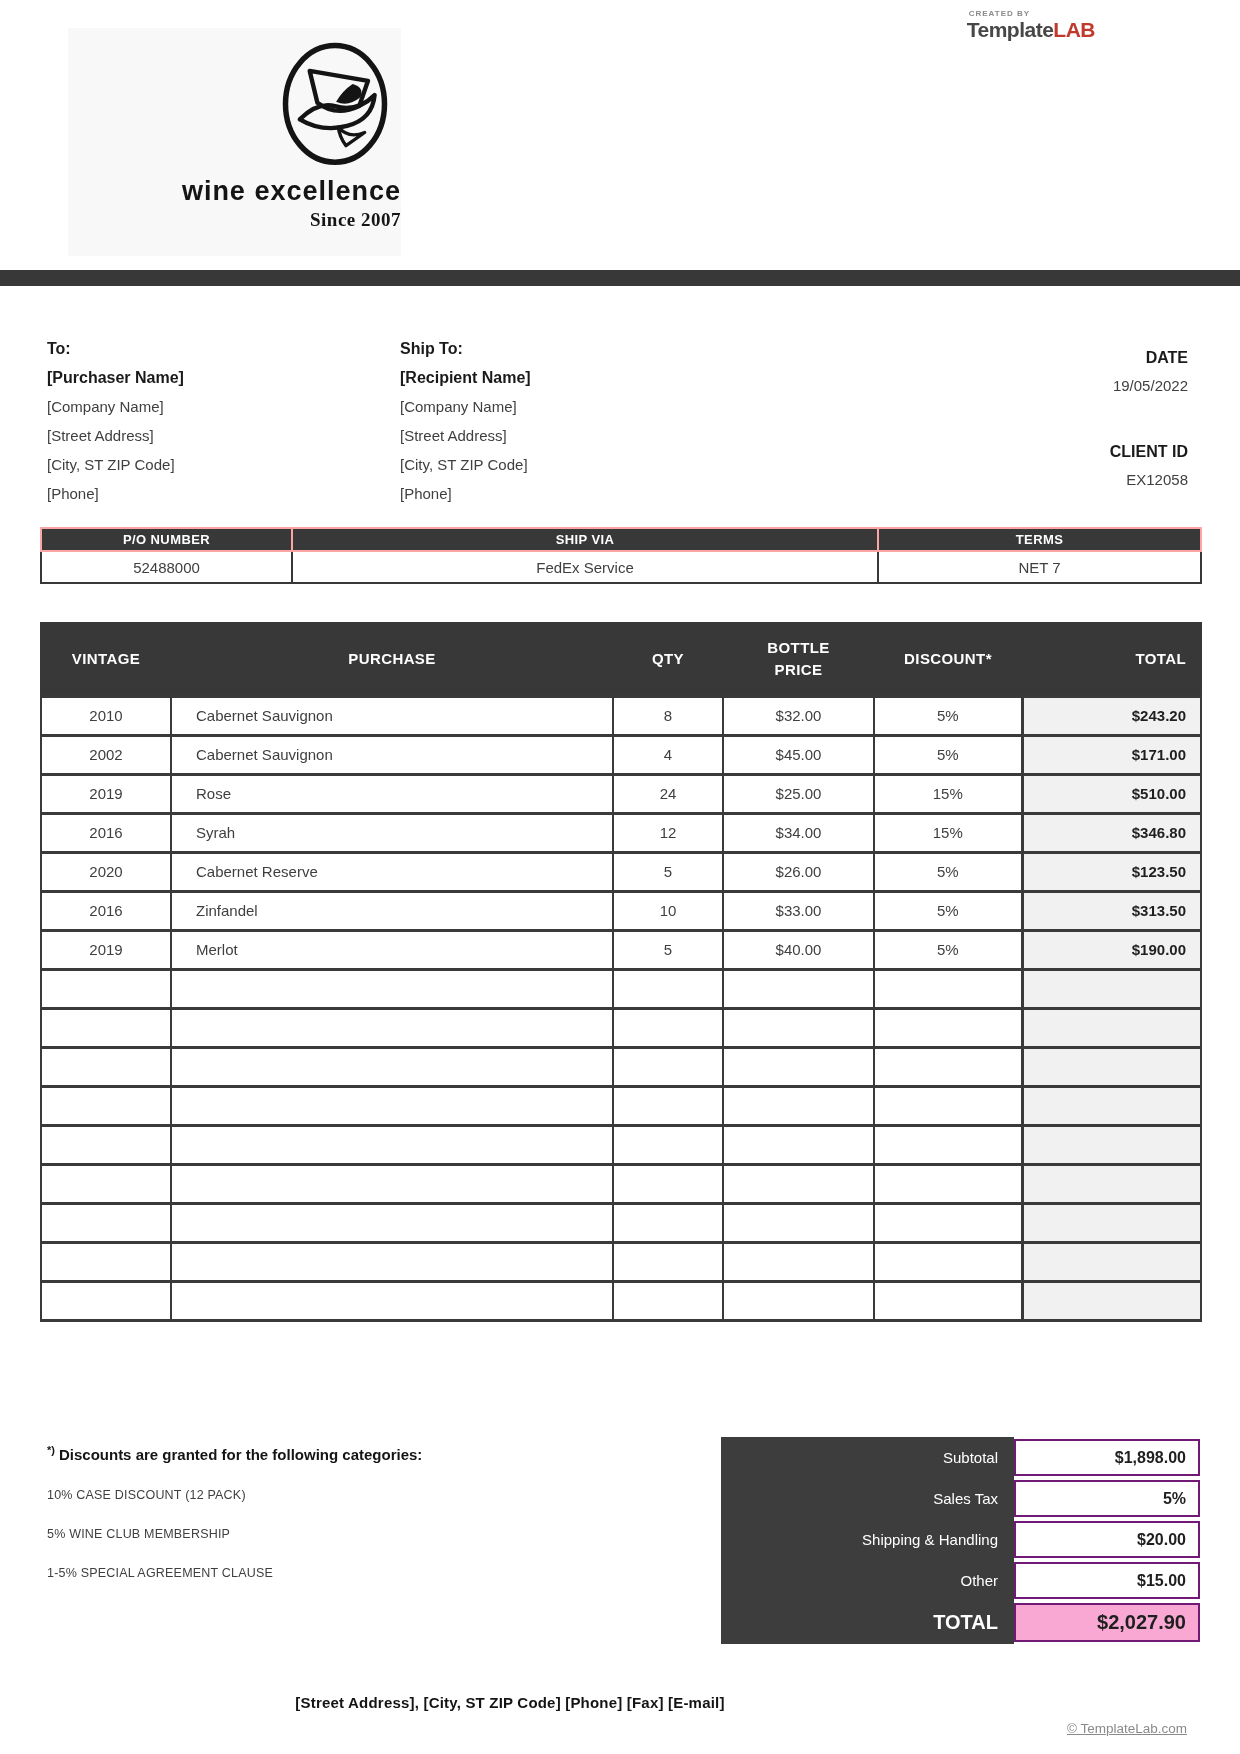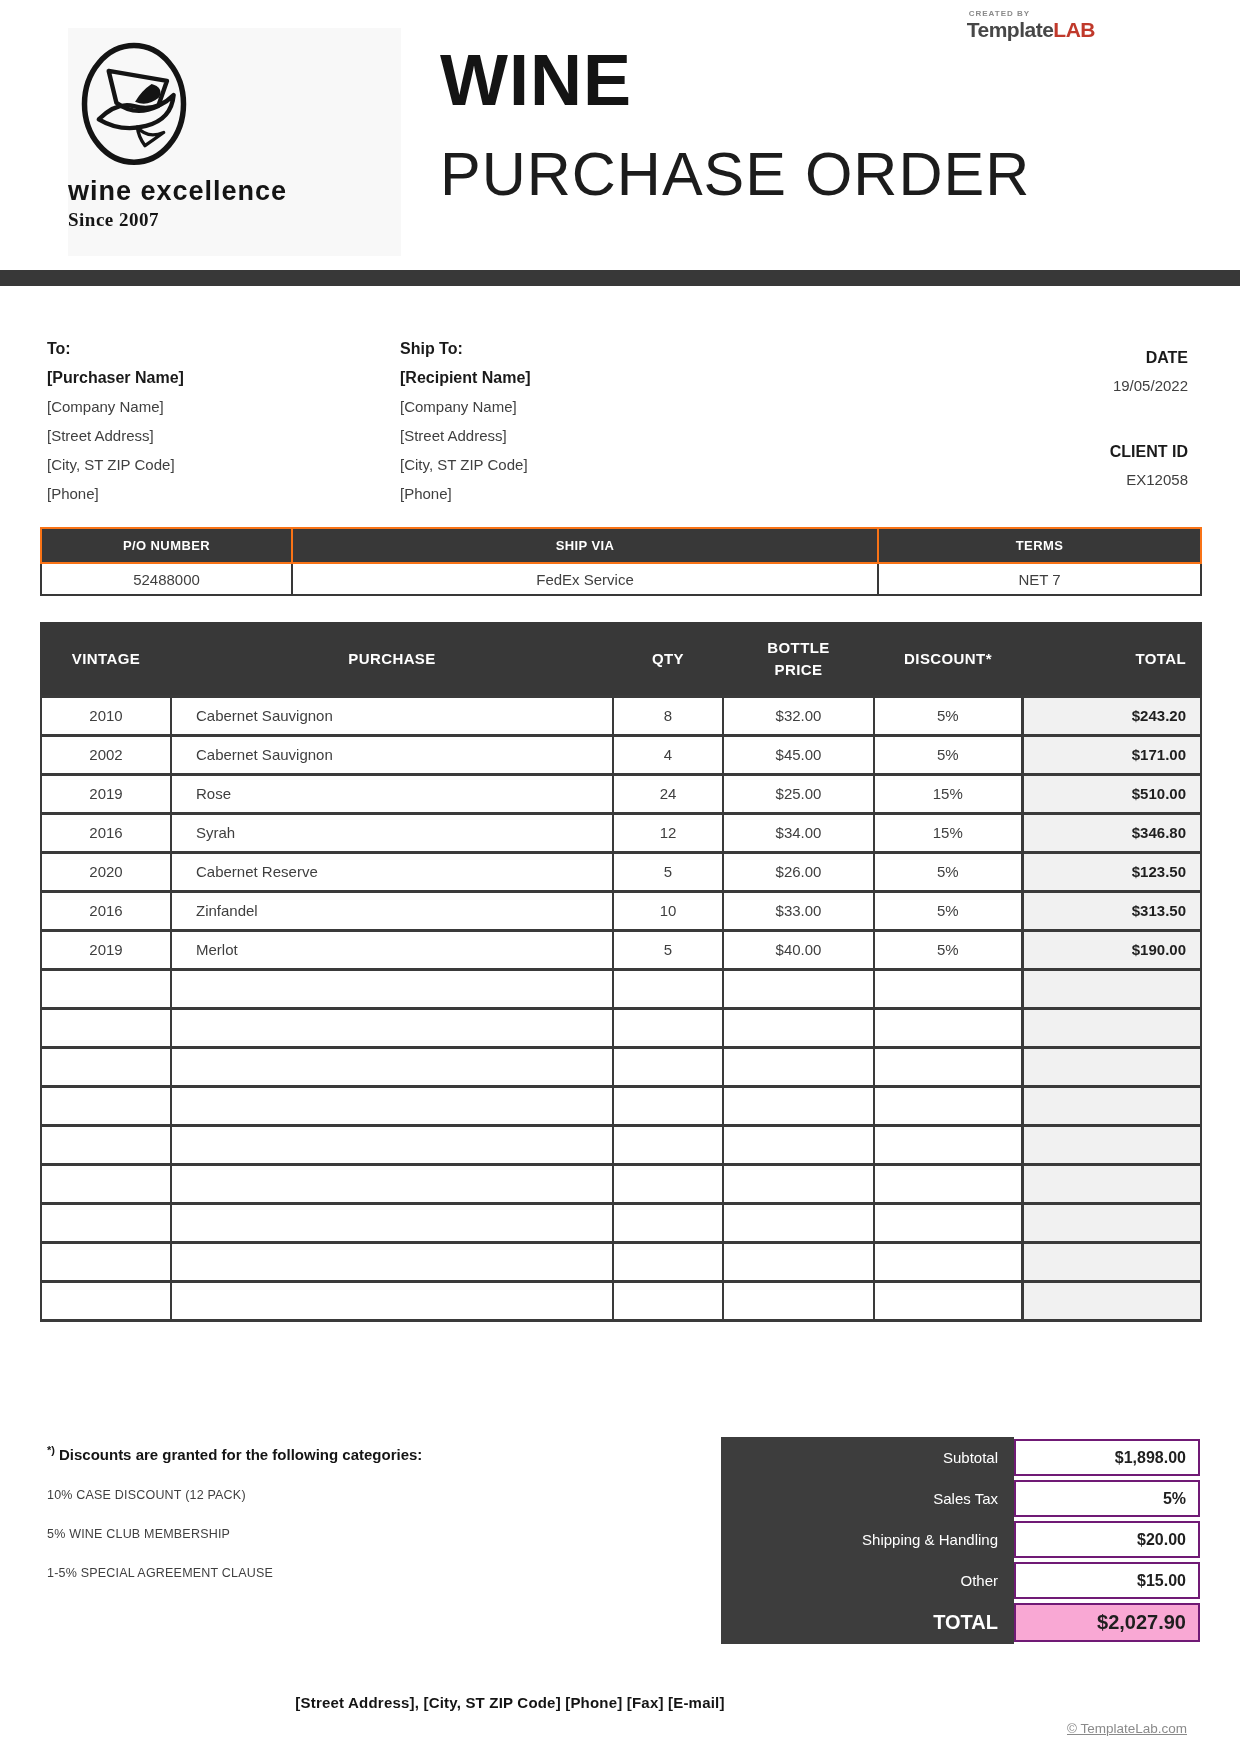"WINE" div.doc-title { html: <div> <div>WINE</div> <div>PURCHASE ORDER</div> </div> -> none }
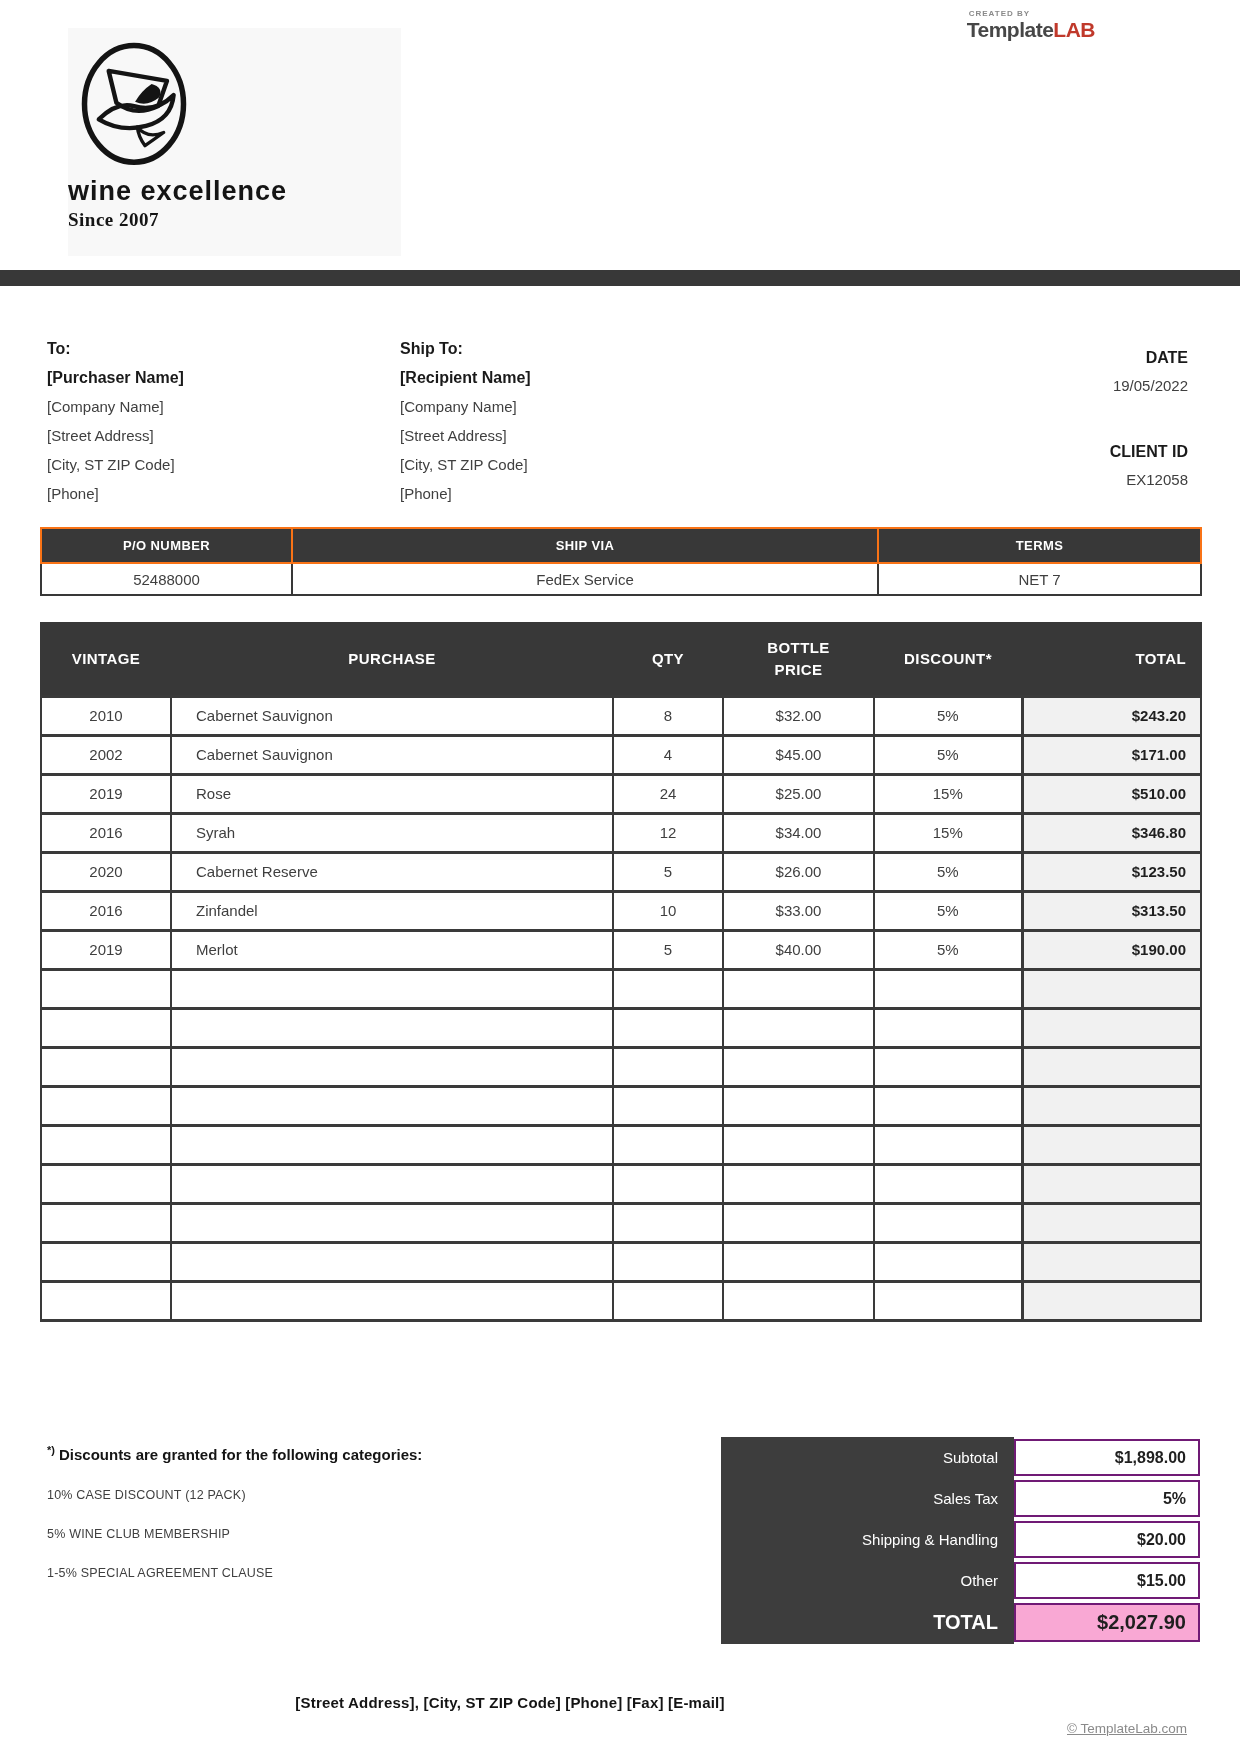"wine excellence" .logo-block { text-align: left -> right }
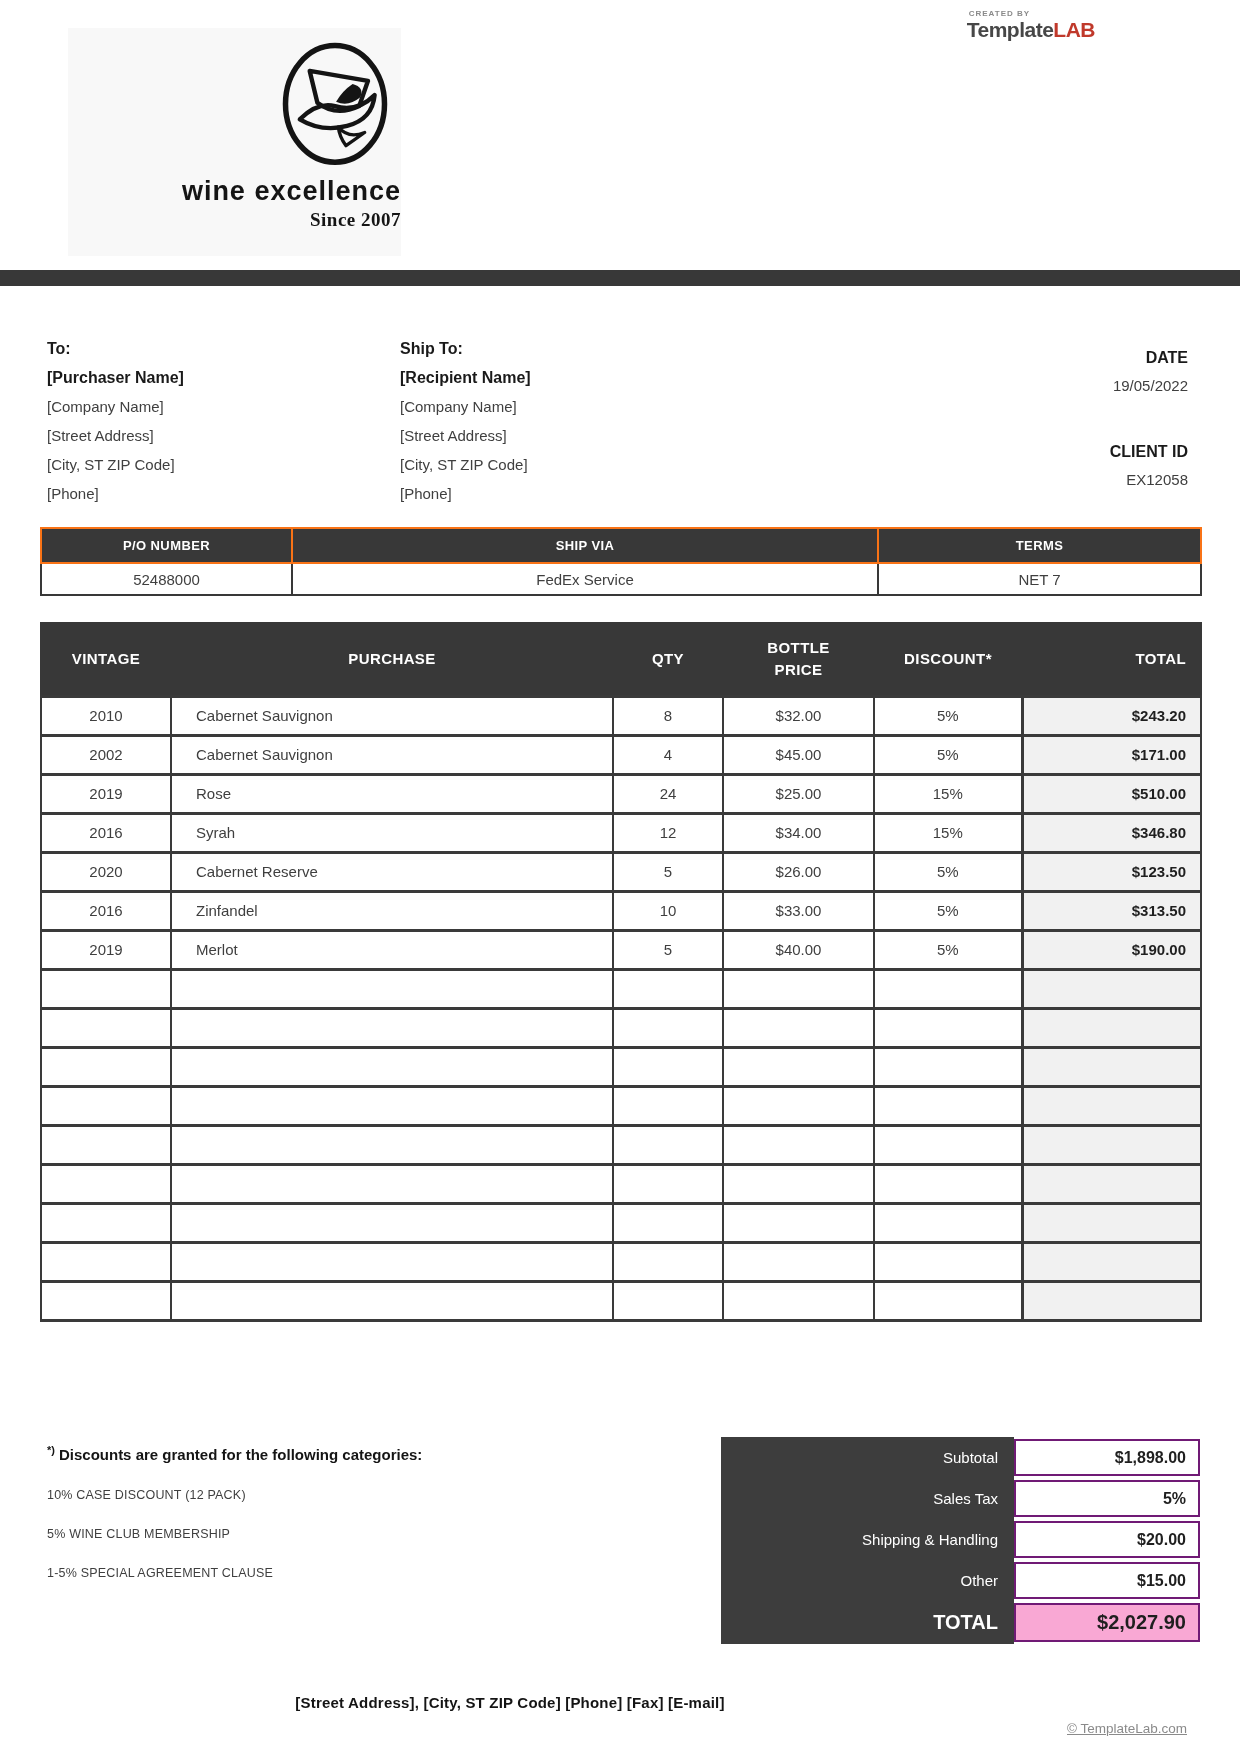"P/O NUMBER" .po-table th { border: 2px solid #f97316 -> 2px solid #fca5a5; height: 35px -> 23px }
